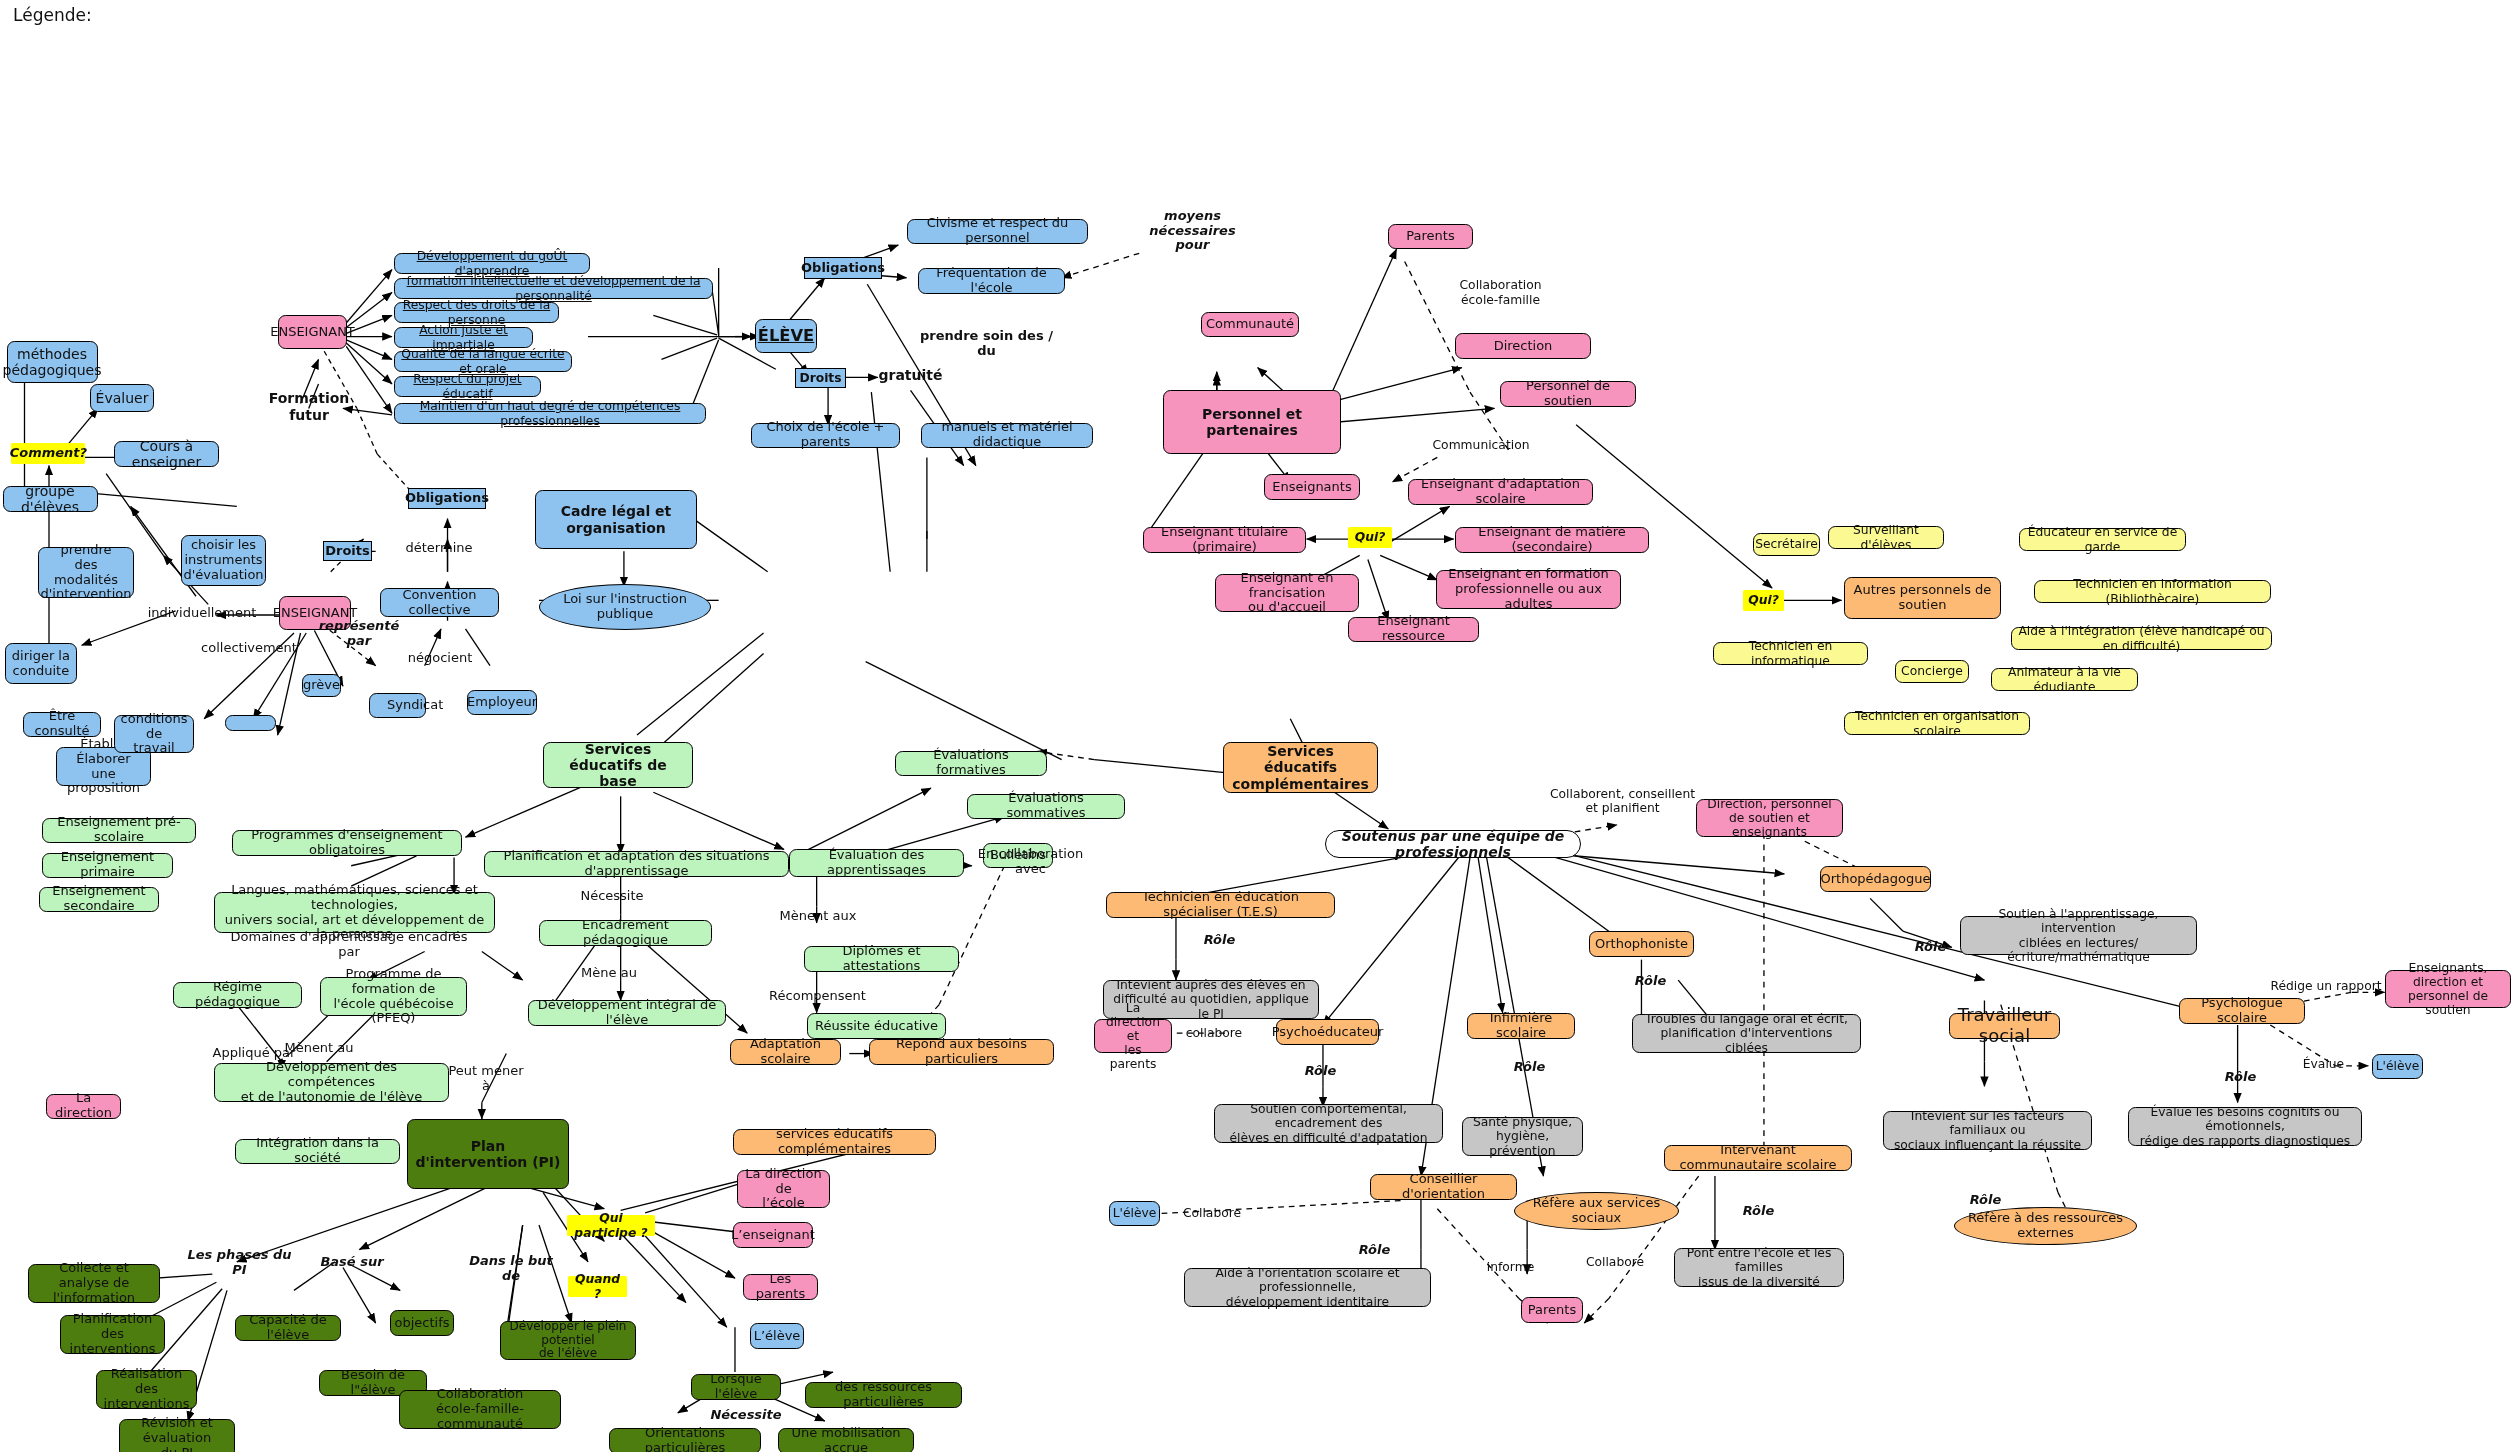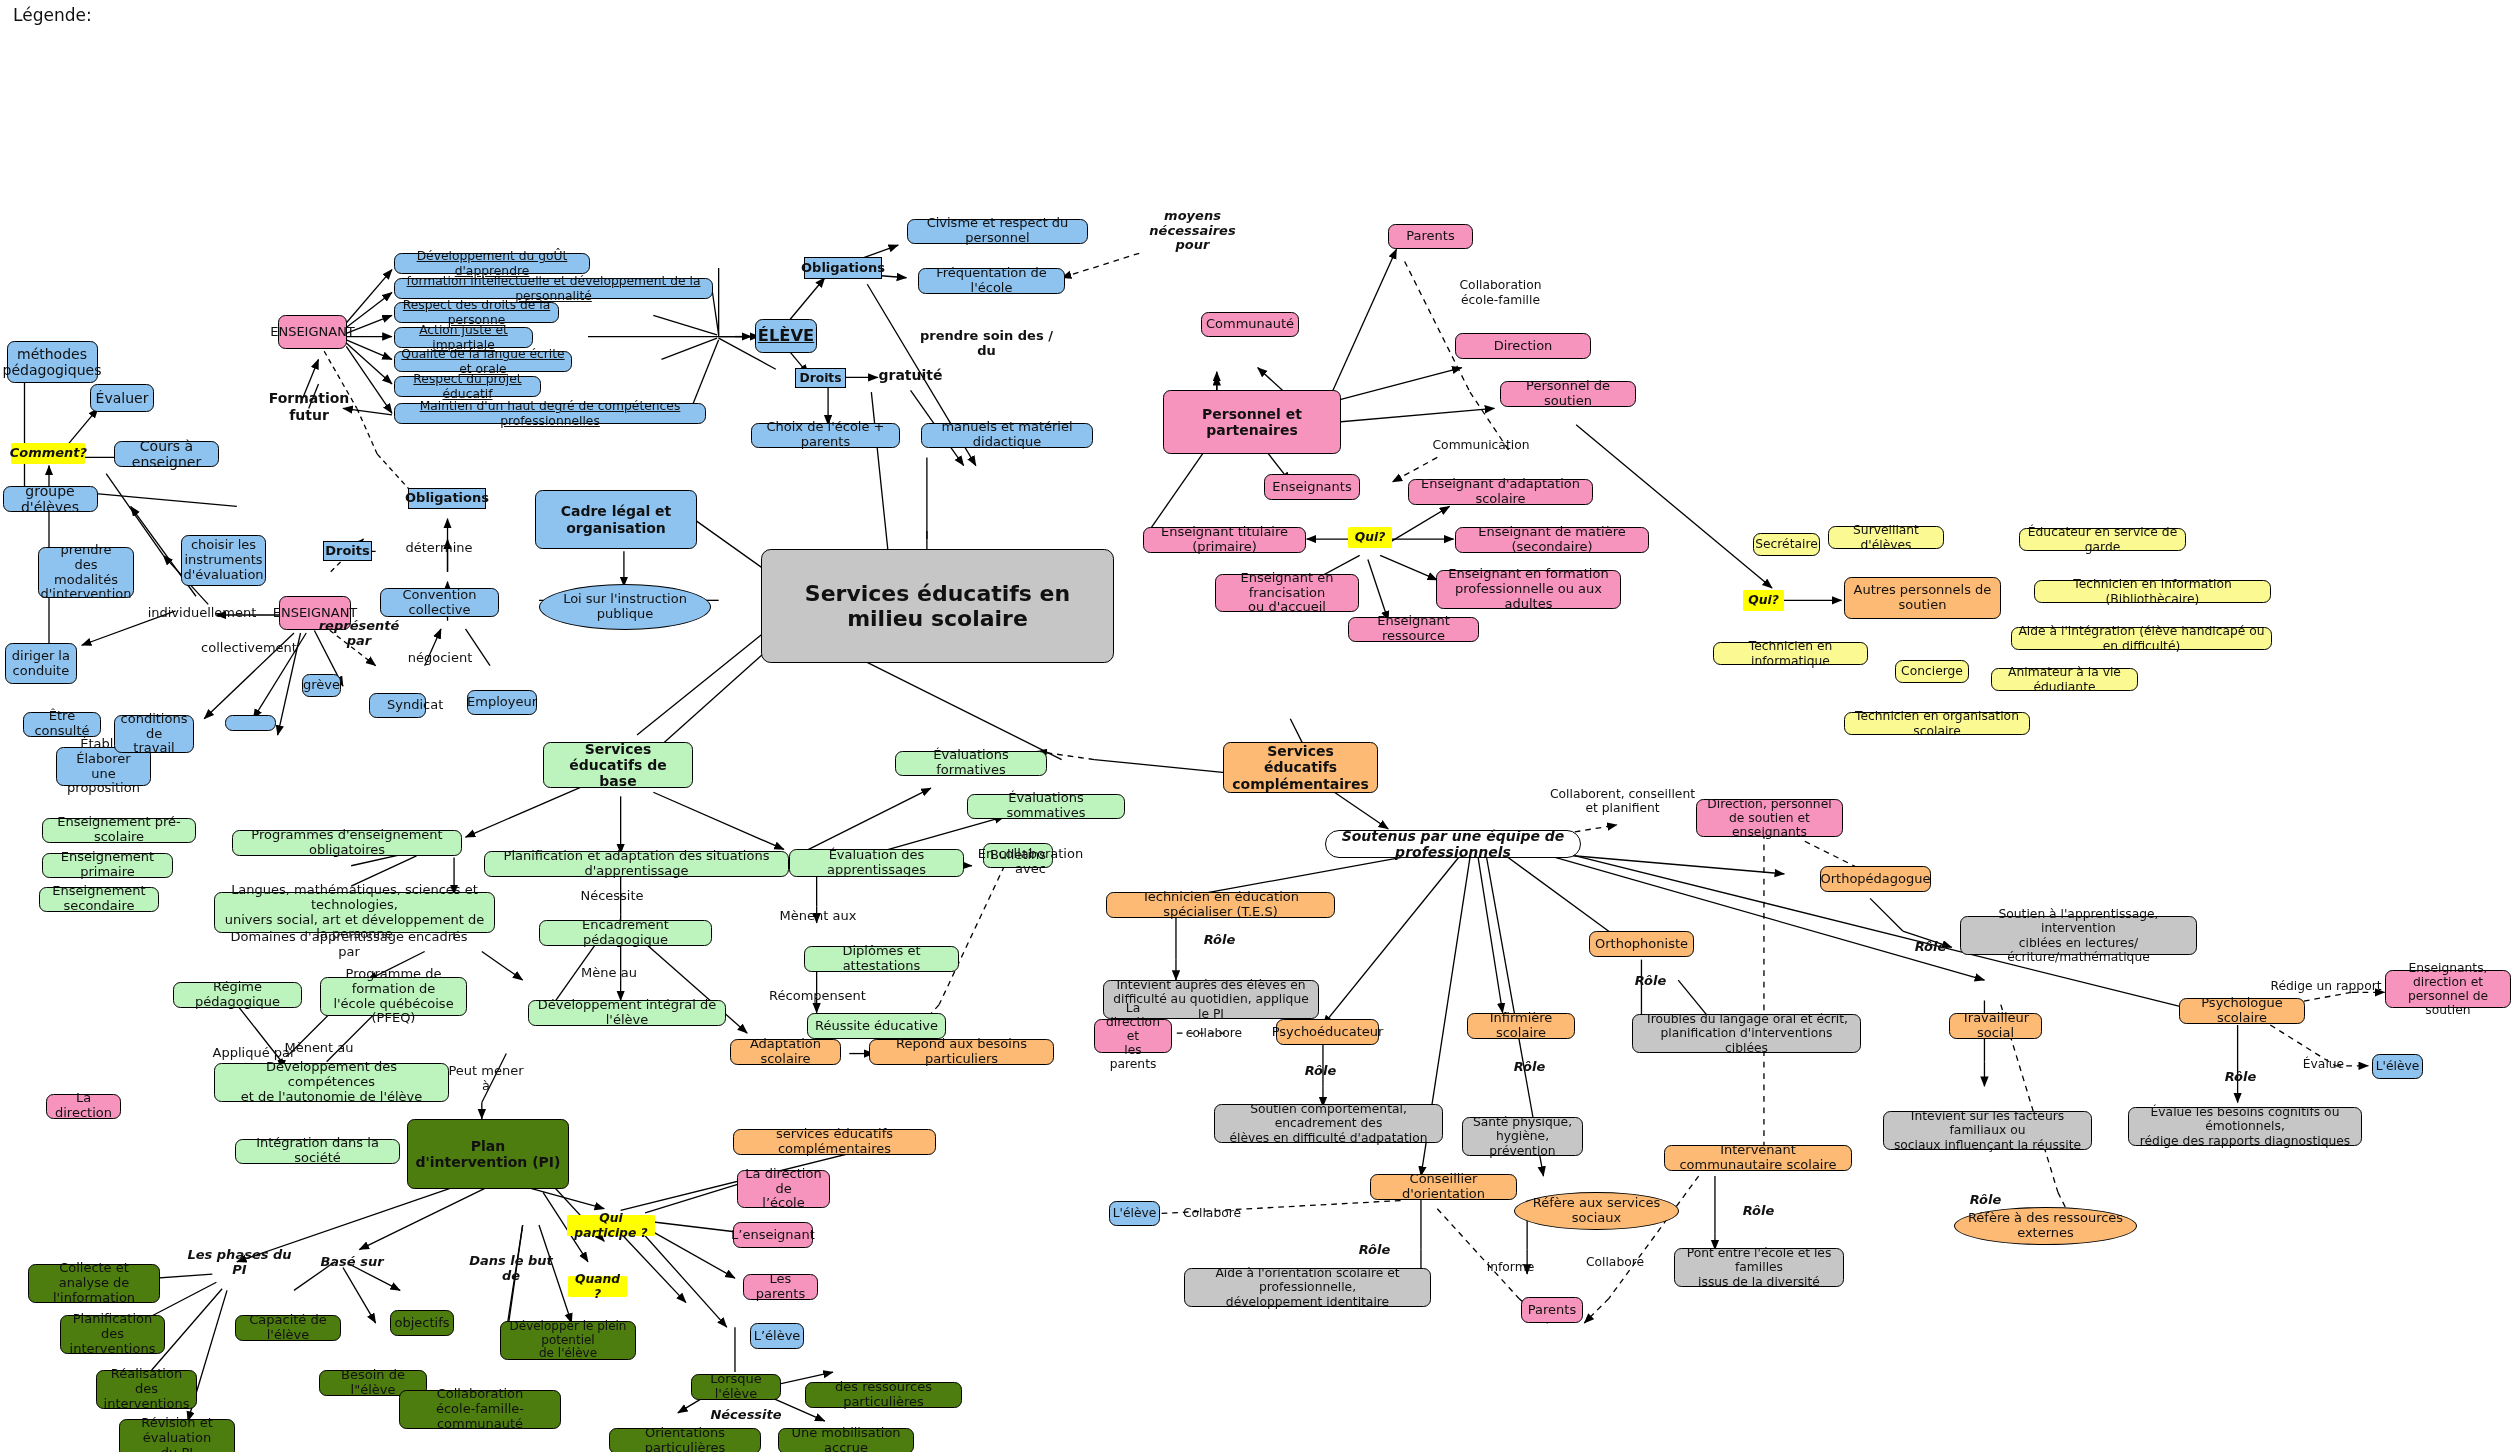"Services éducatifs en milieu scolaire" div.node { html: <div> <span>Services éducatifs en milieu scolaire</span> </div> -> none }
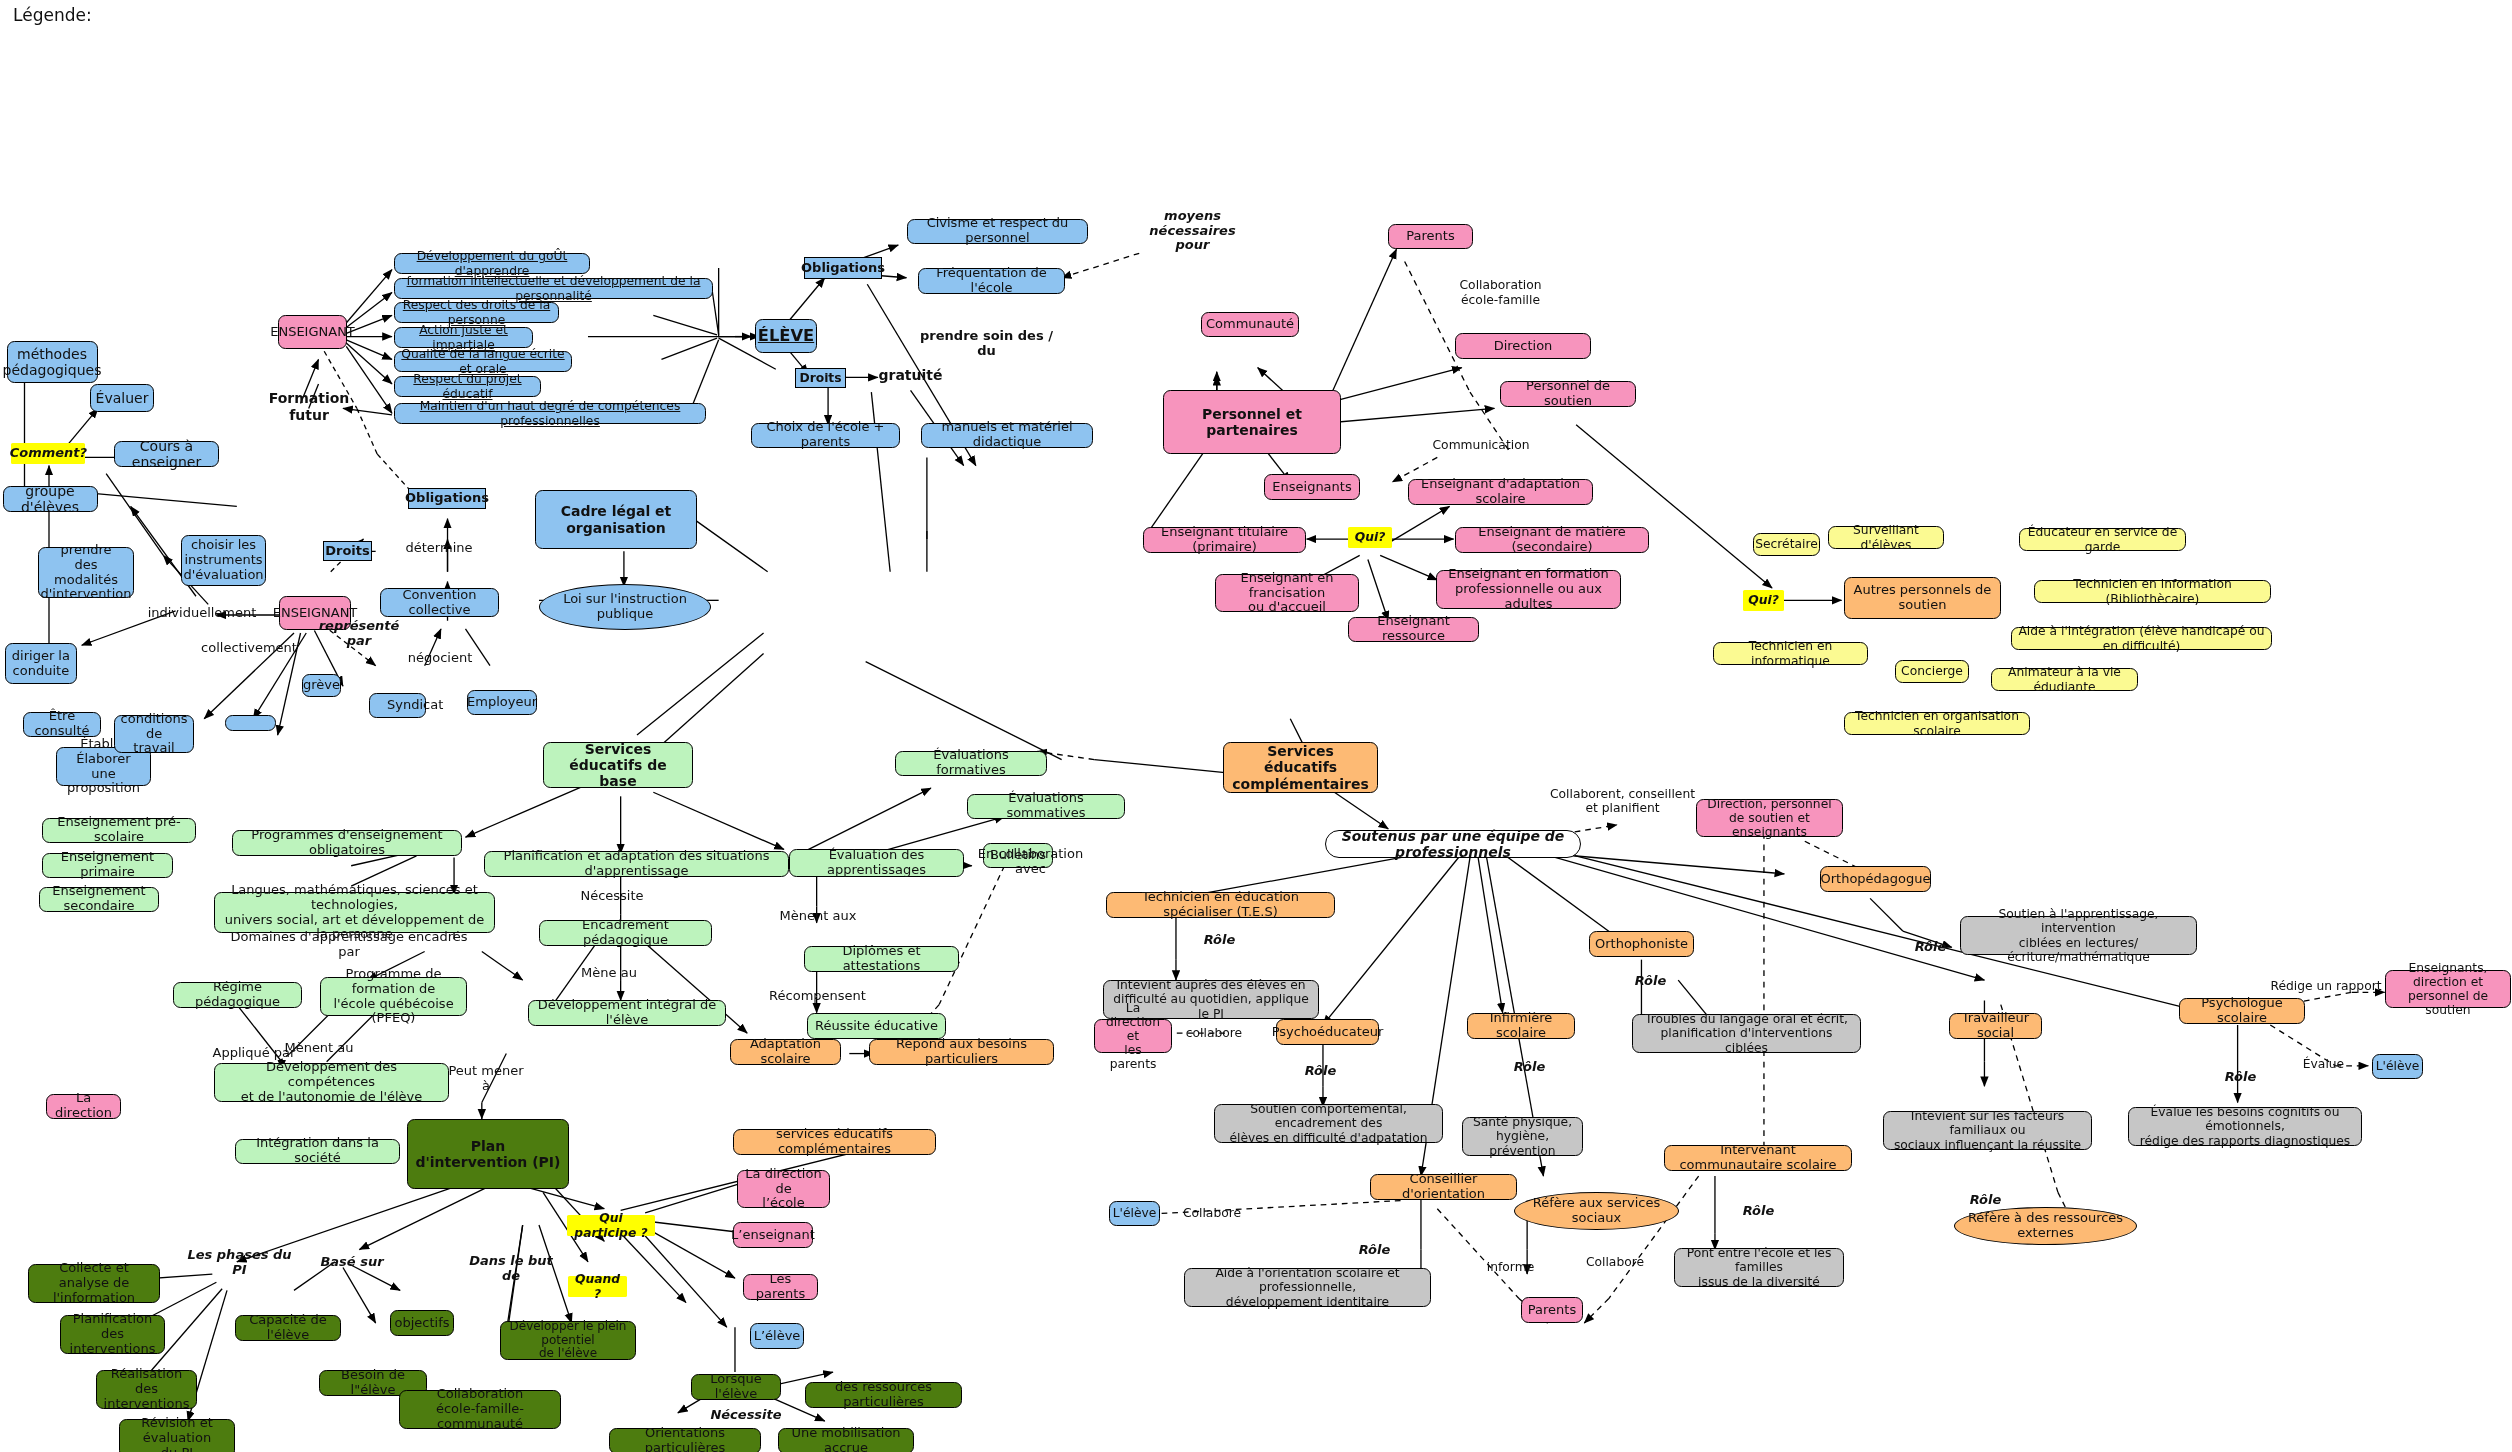"Travailleur social" div.node { font-size: 13px -> 18px; width: 93px -> 111px }
